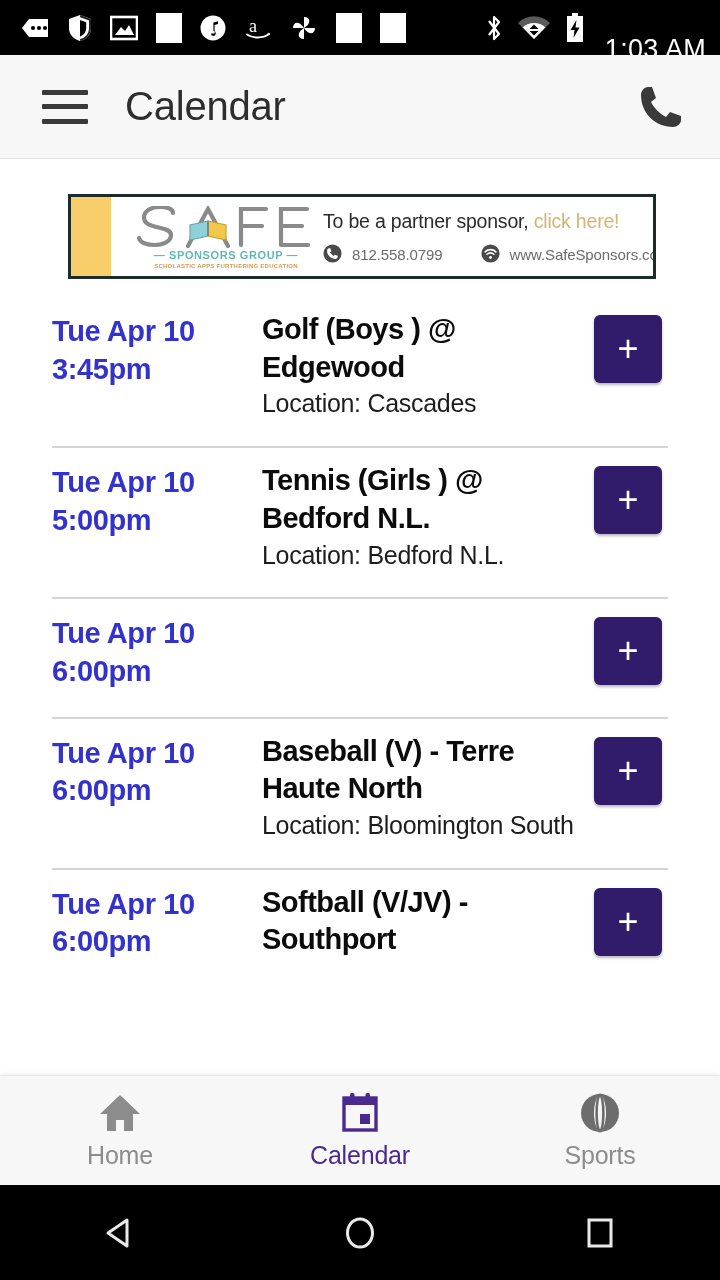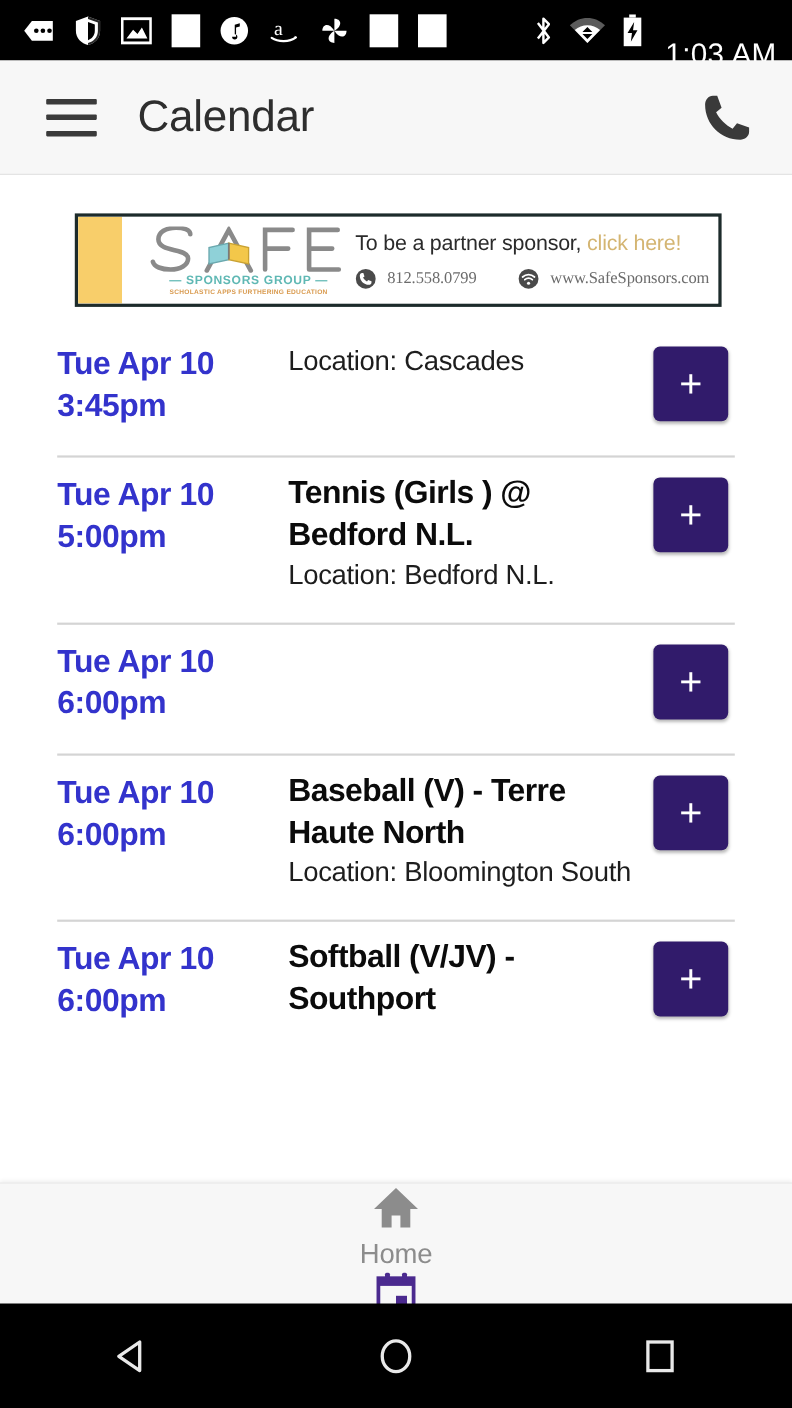"812.558.0799" .banner-line2 { align-items: center -> flex-end; font-family: Liberation Serif, serif -> none }
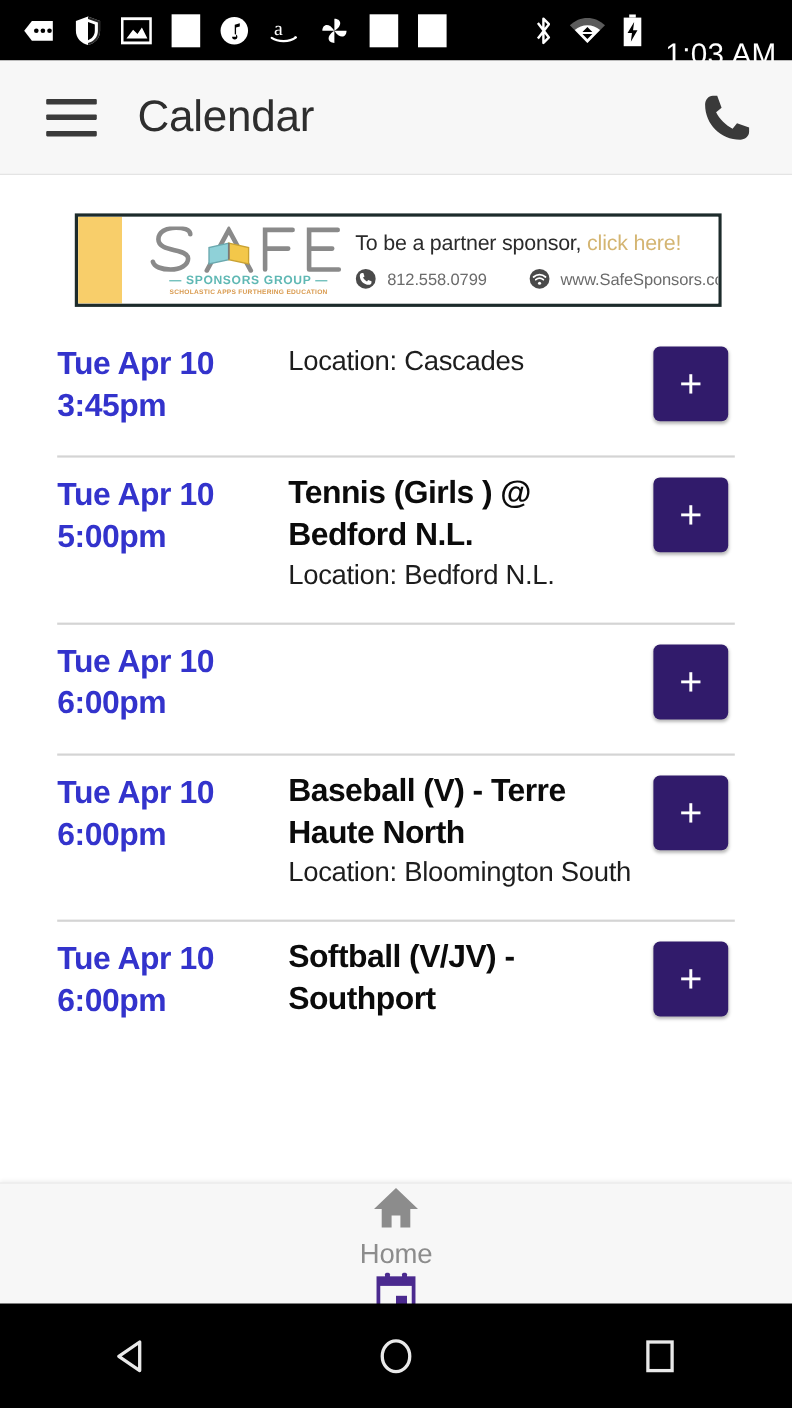"Golf (Boys ) @ Edgewood" div.ev-title { html: none -> <div>Golf (Boys ) @ Edgewood</div> }
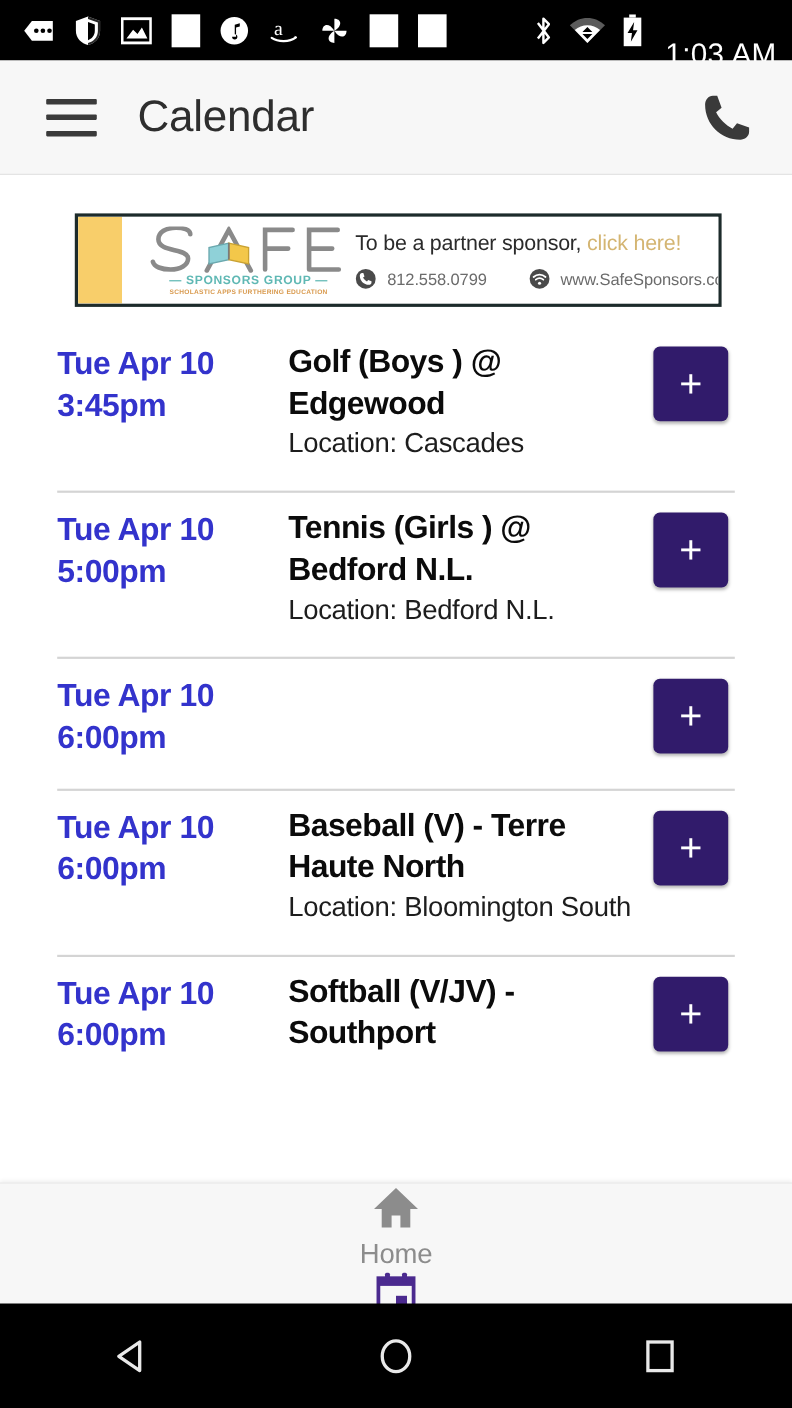"Home" .bottomnav { flex-direction: column -> none }
